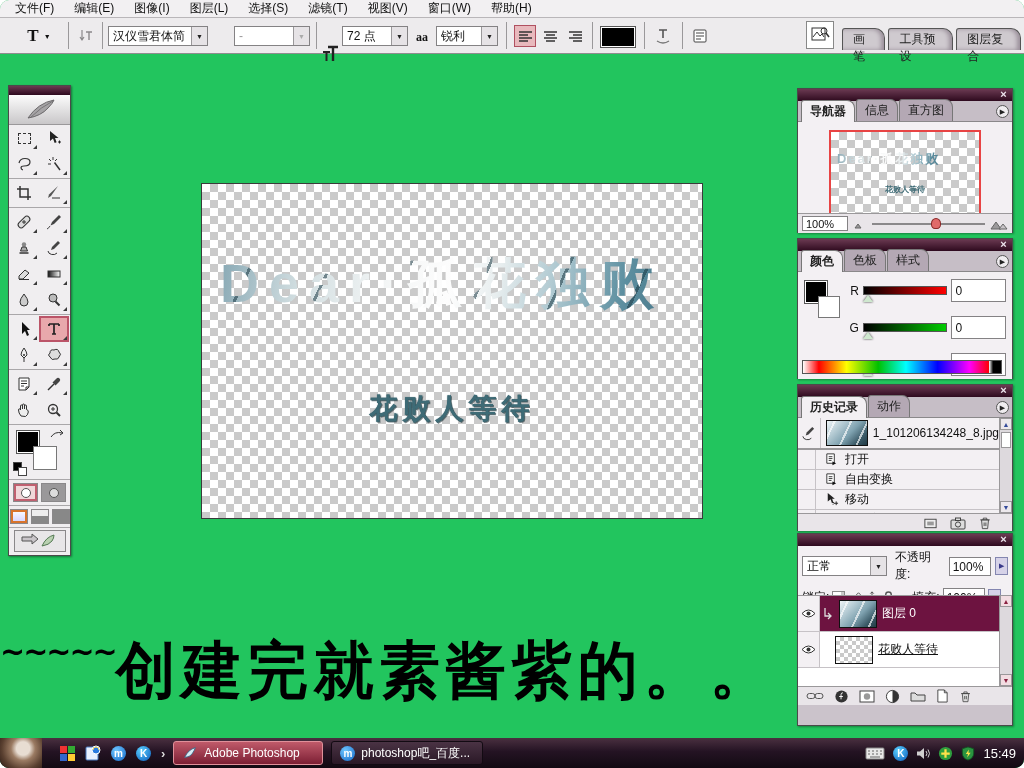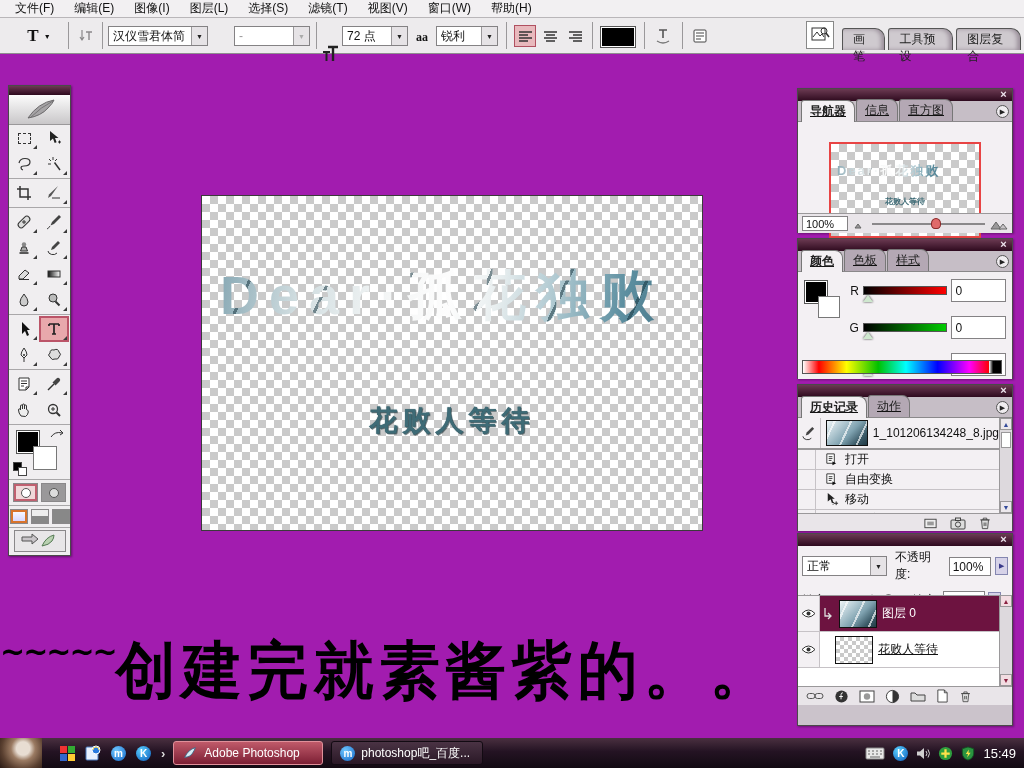"文件(F)" .screen { background: #a21caf -> #22c55e; border-radius: none -> 9px }
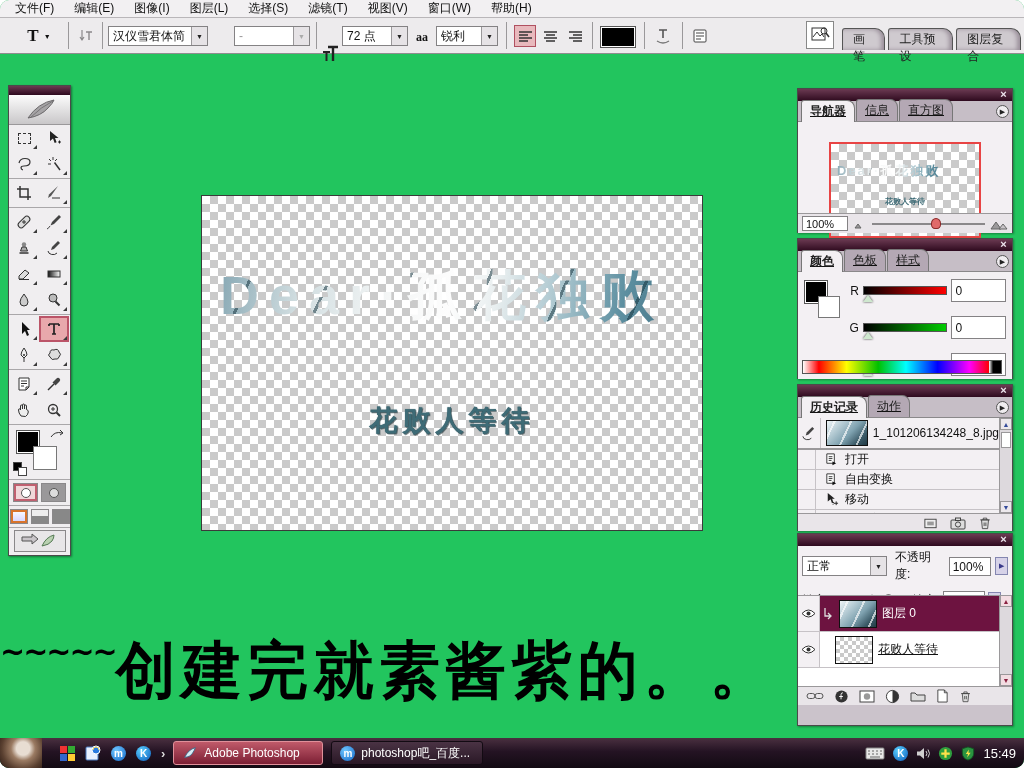"导航器" .ptabs { text-decoration: underline -> none }
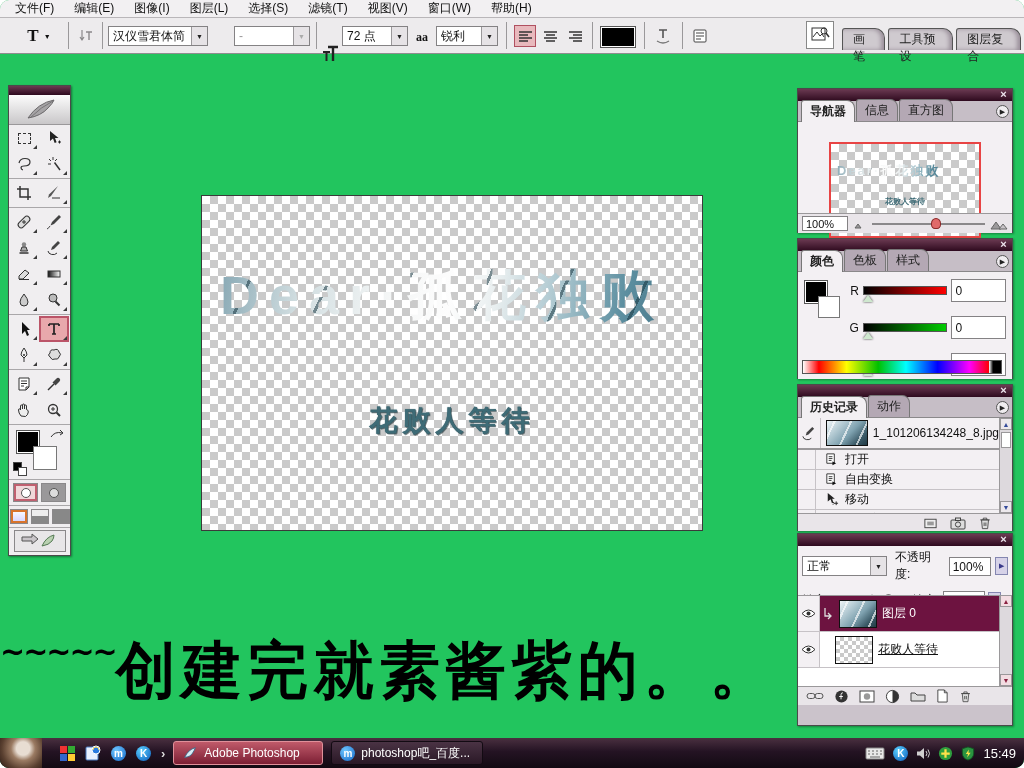"Dear·孤花独败" .checker { margin-top: 12px -> none }
